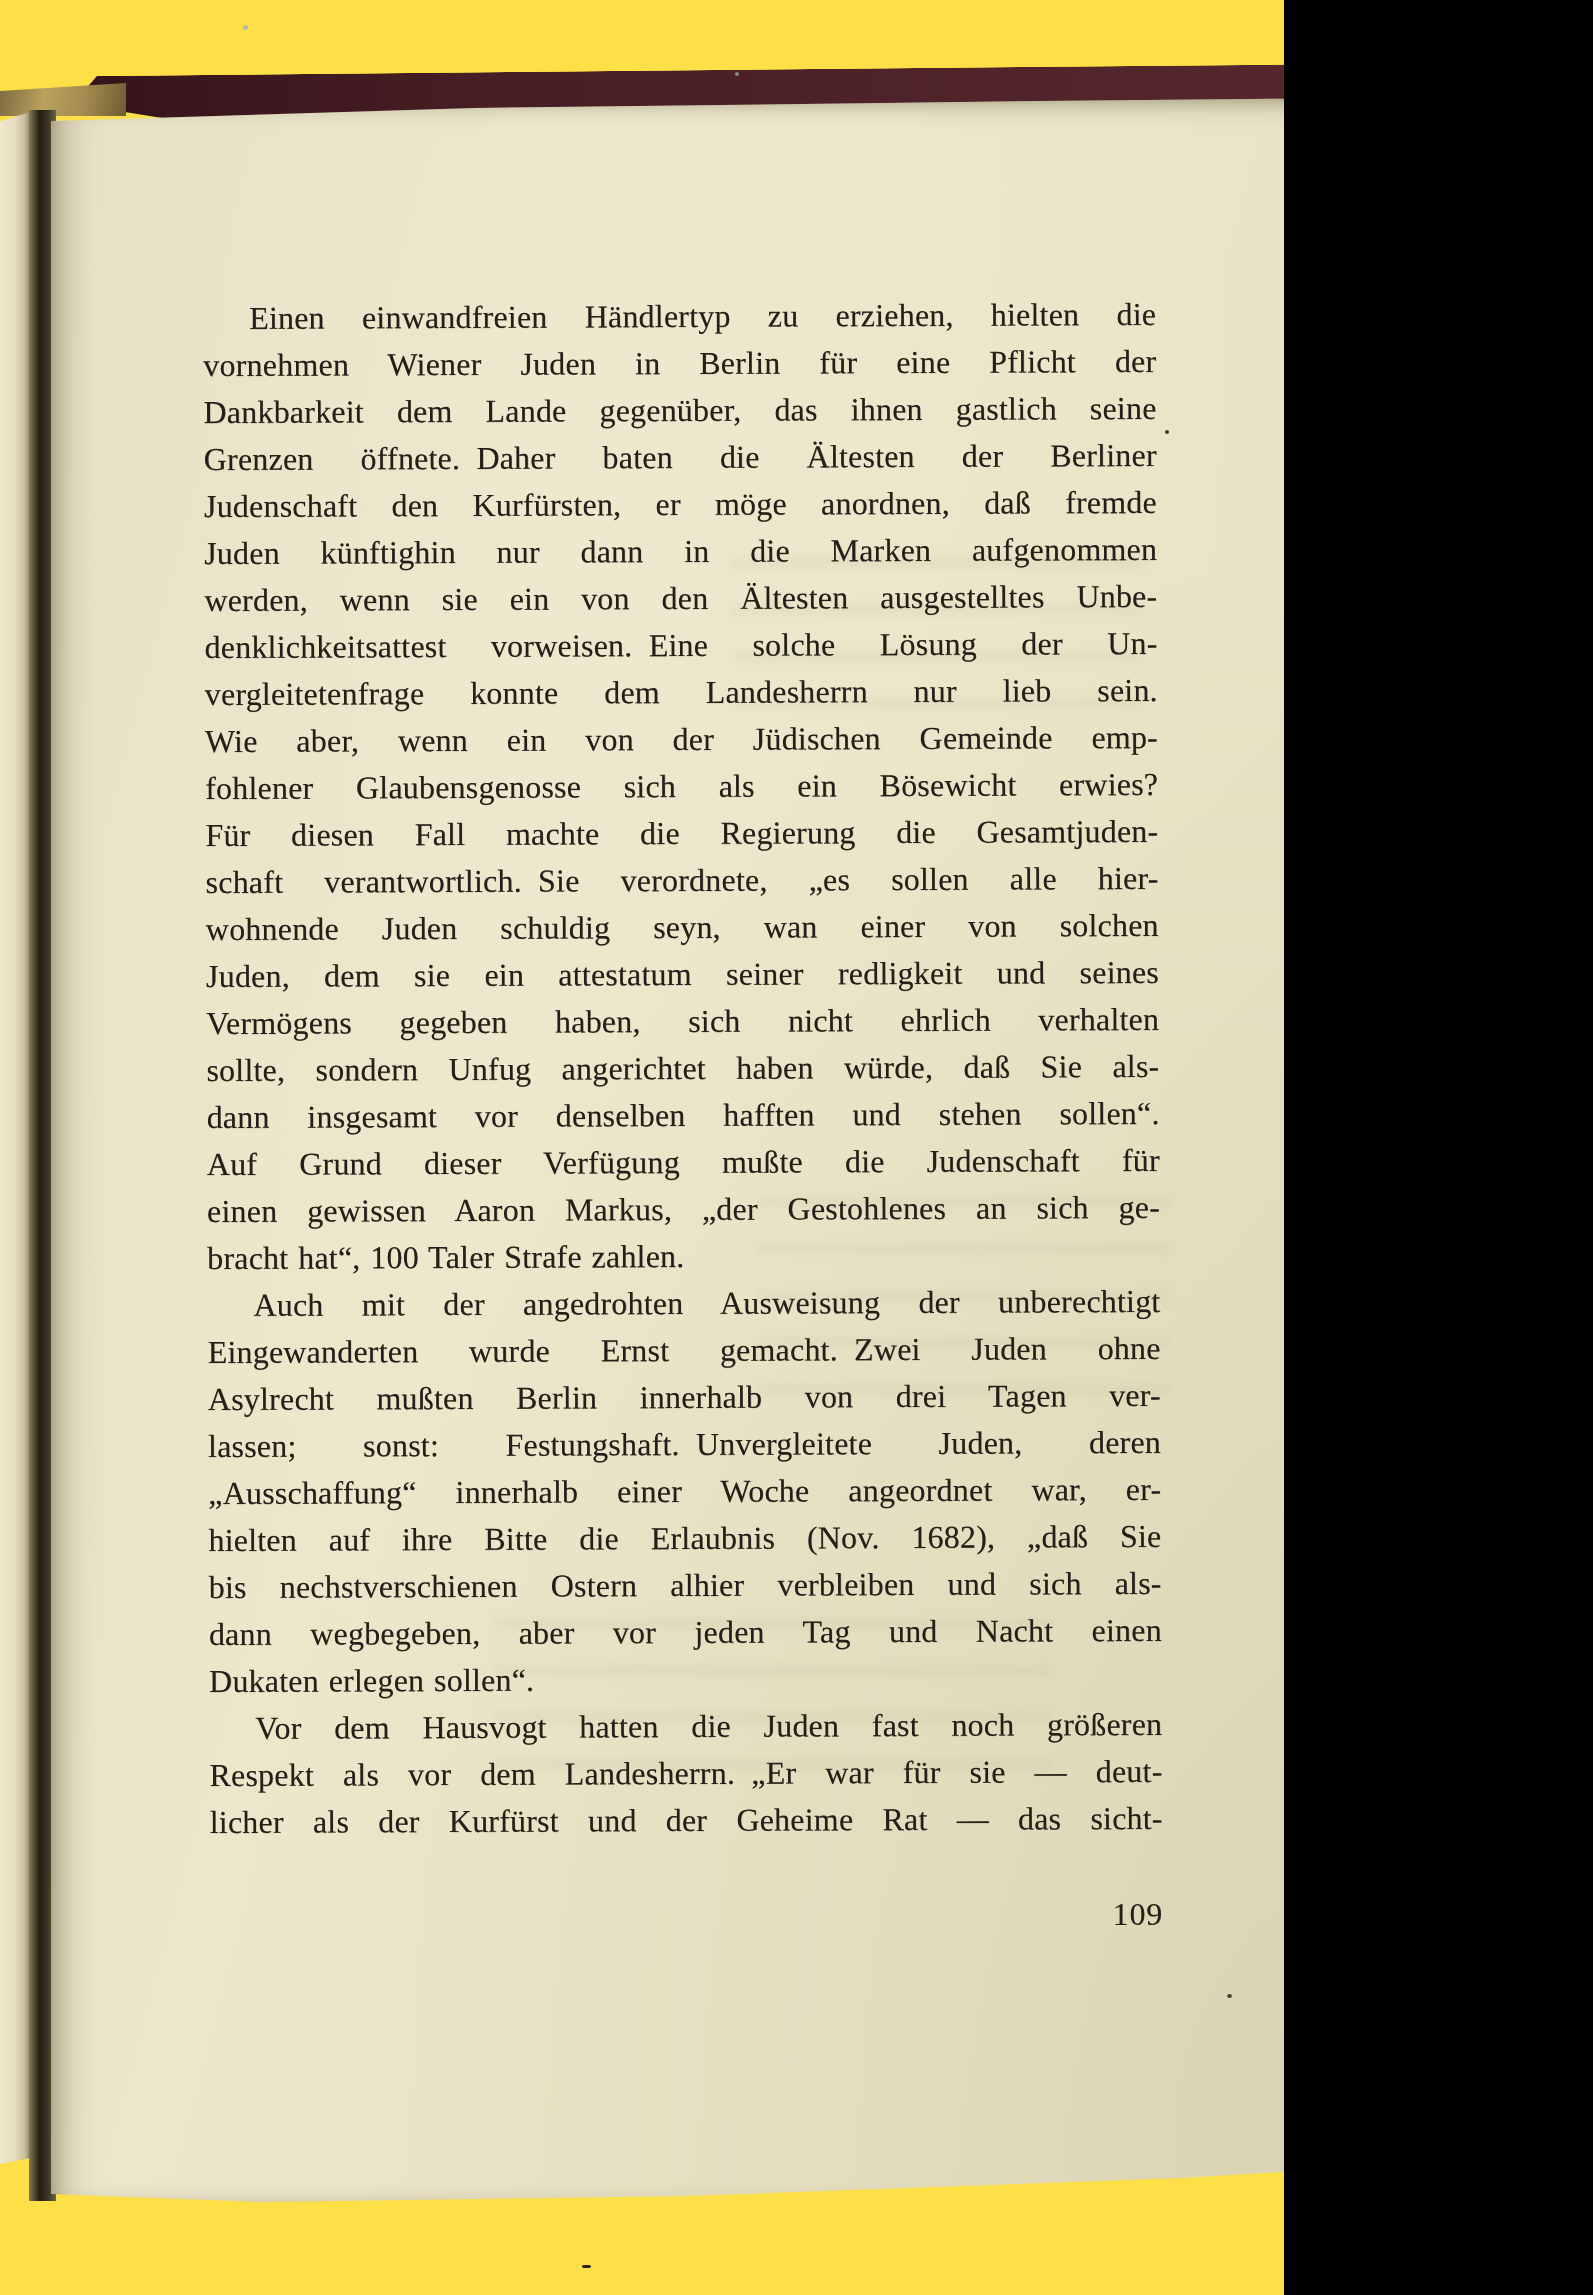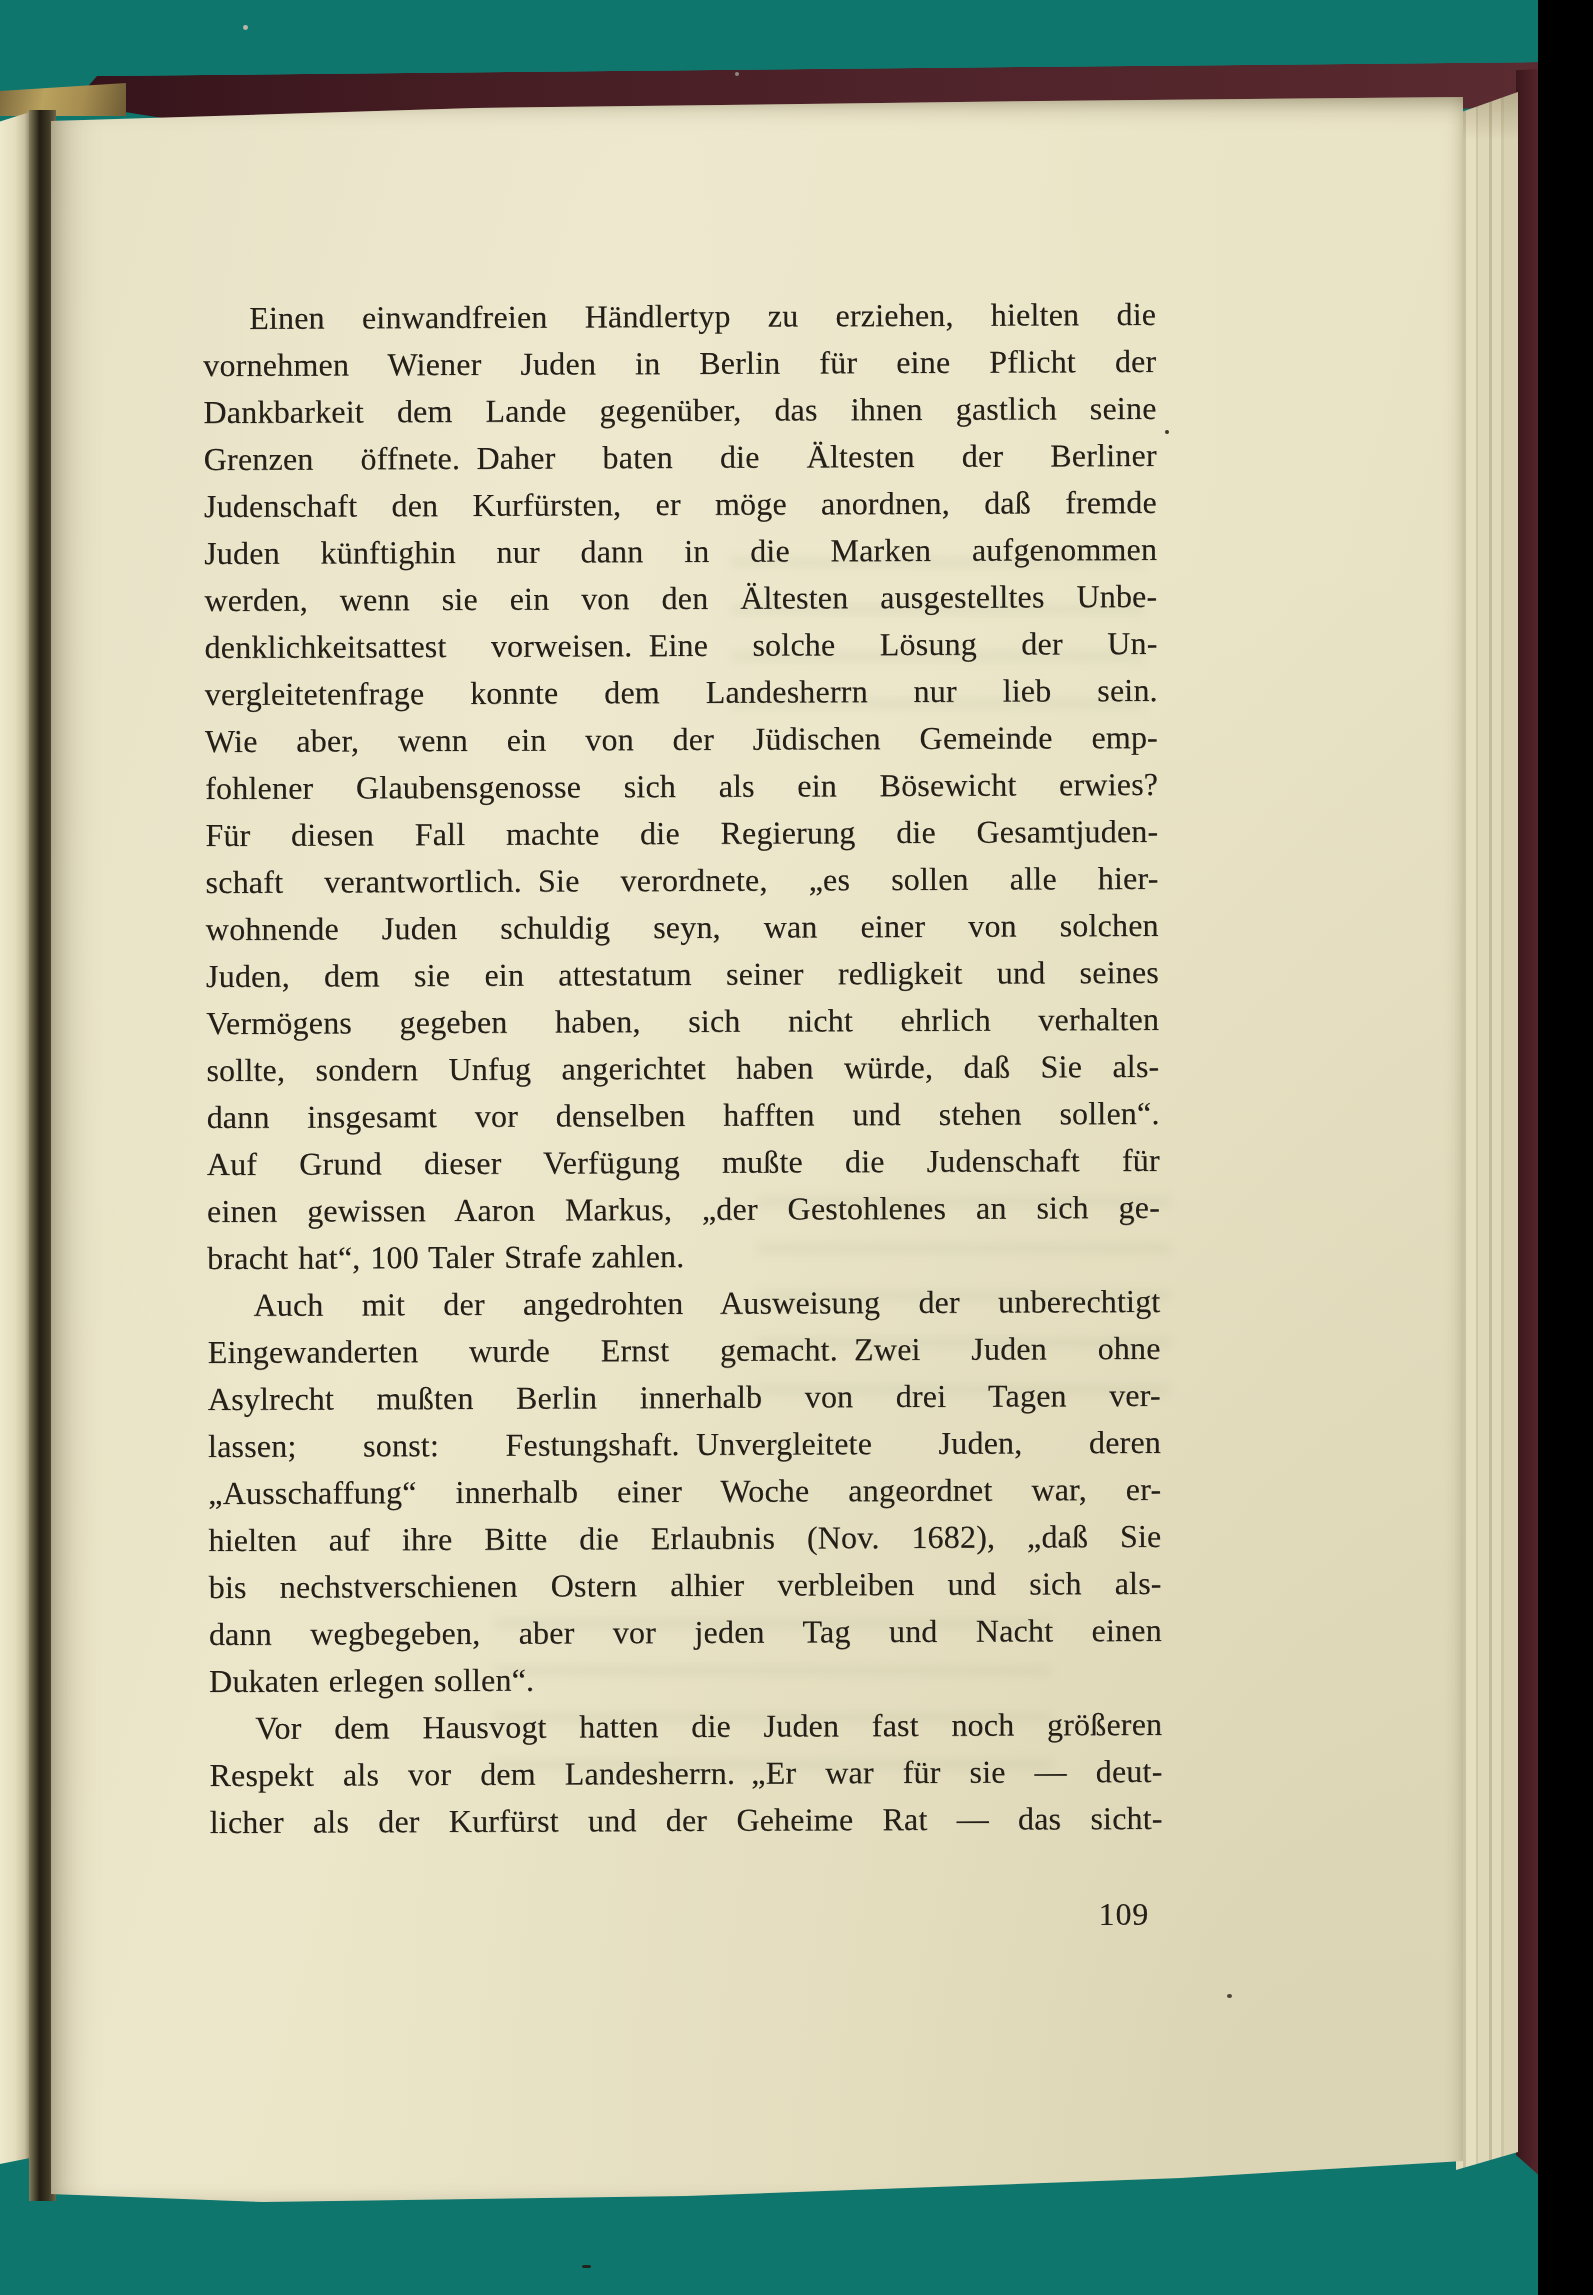"Einen einwandfreien Händlertyp zu" .scene { background: #0f766e -> #fde047; width: 1538px -> 1284px }
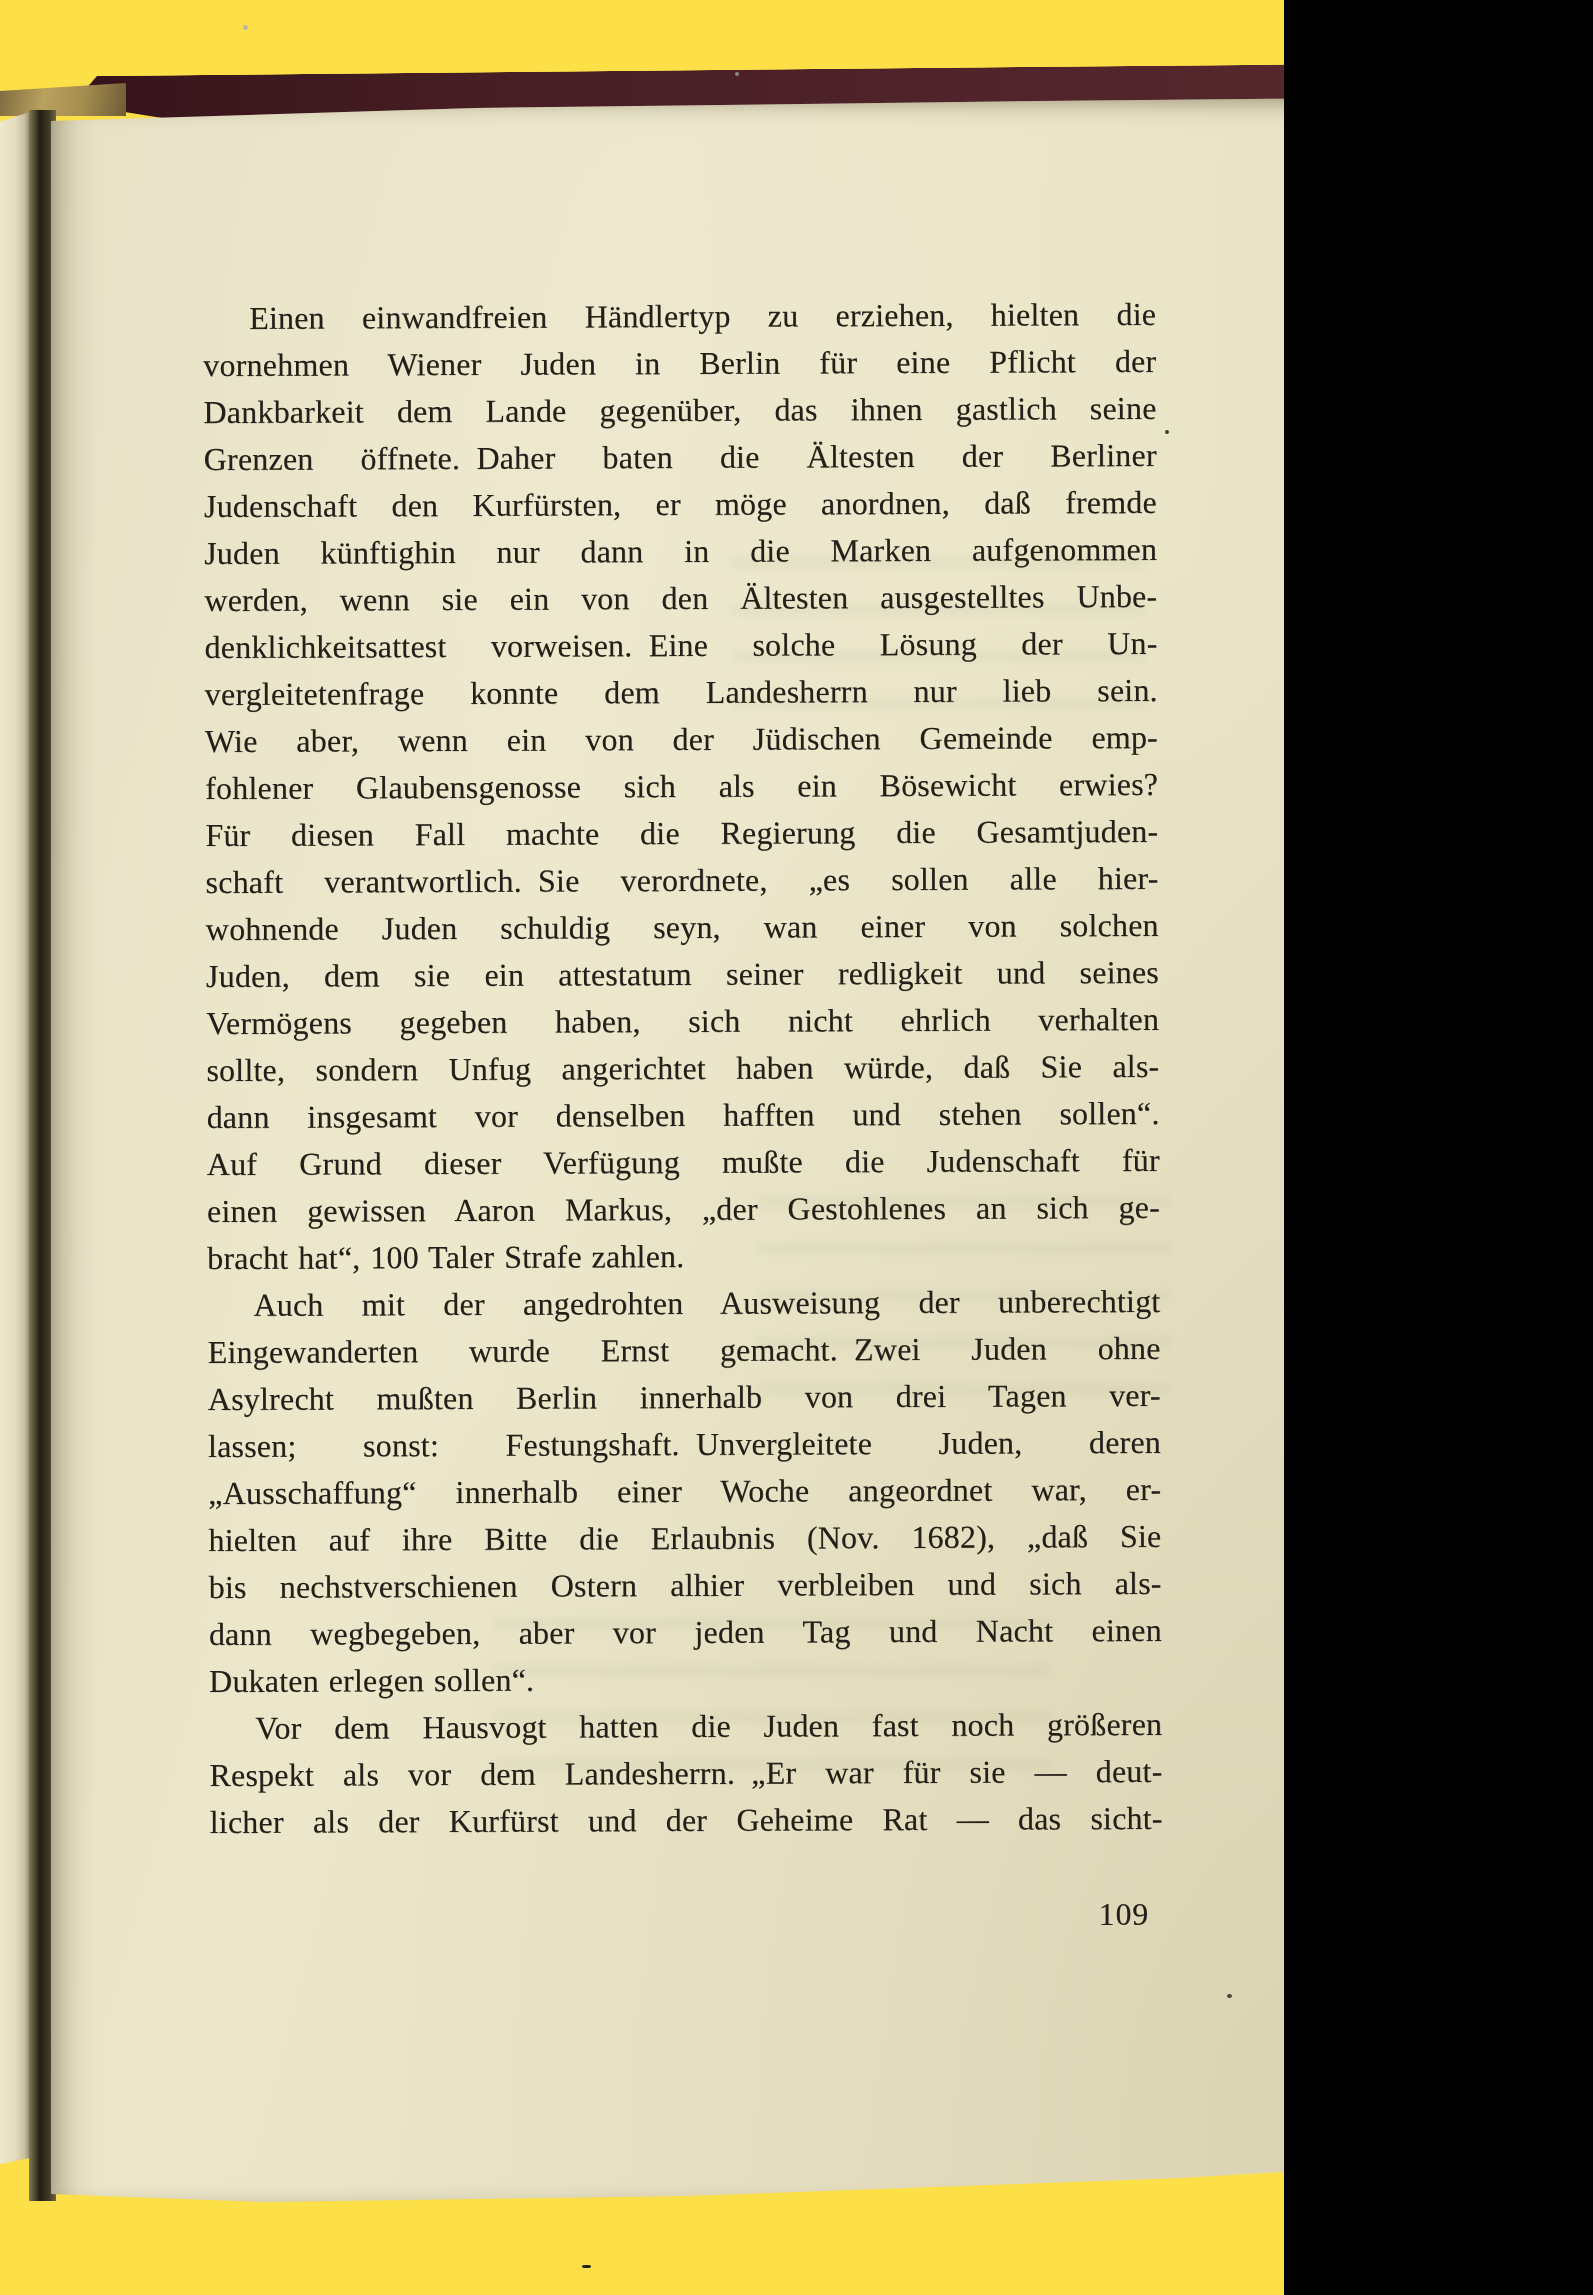"109" .page-number { right: 314px -> 300px }
